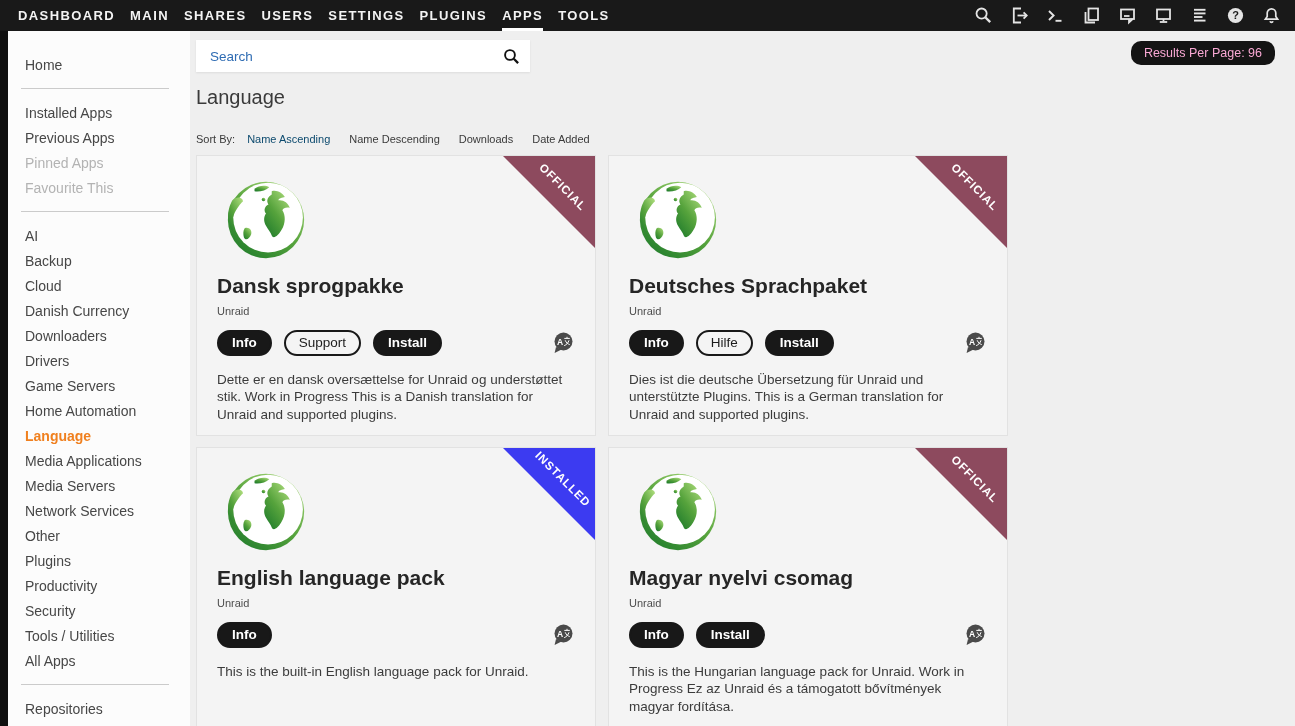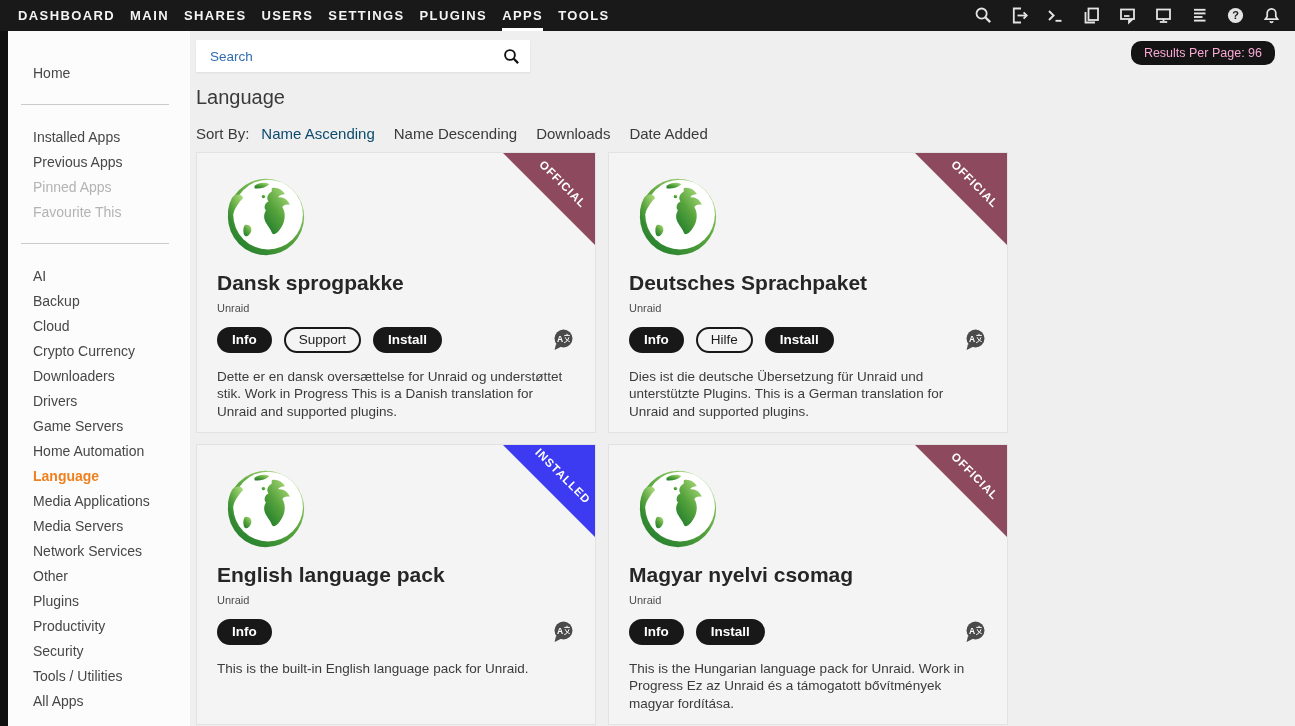"Home" .side-group ul { margin: 12px -> 4px }
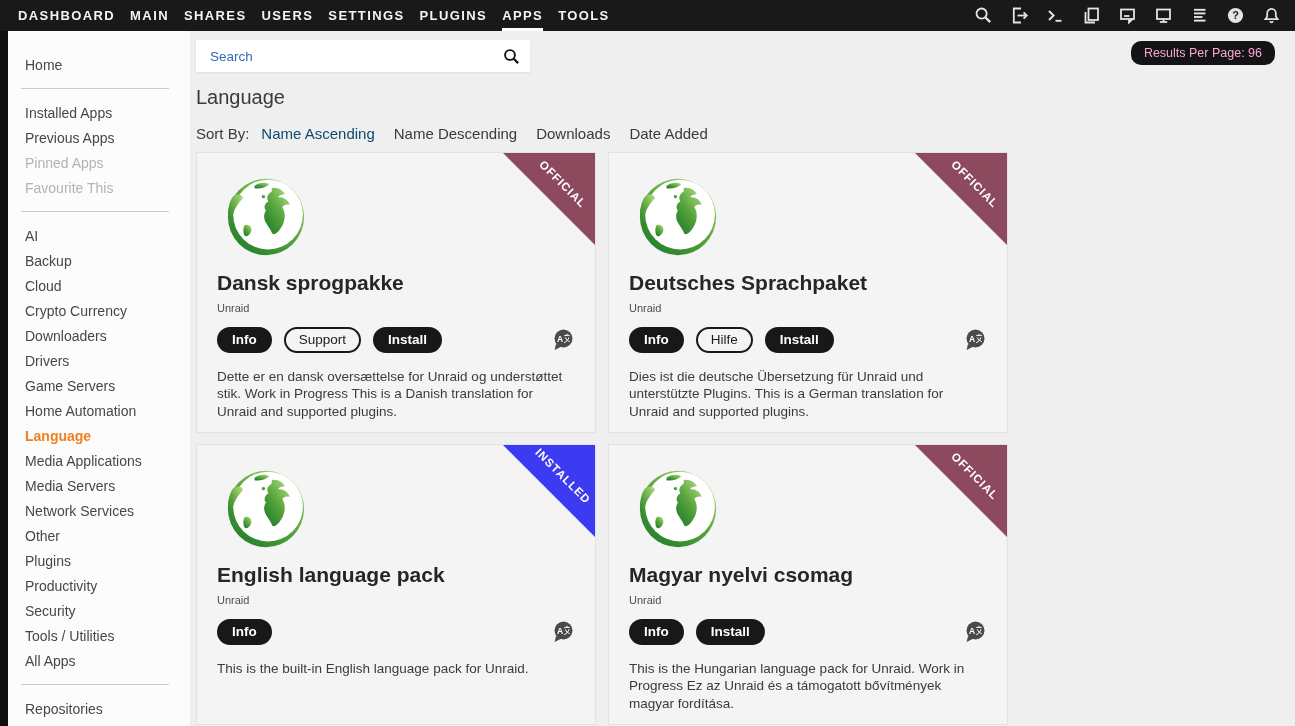"Sort By:" .sortrow { font-size: 15px -> 11px; margin-top: 16px -> 24px }
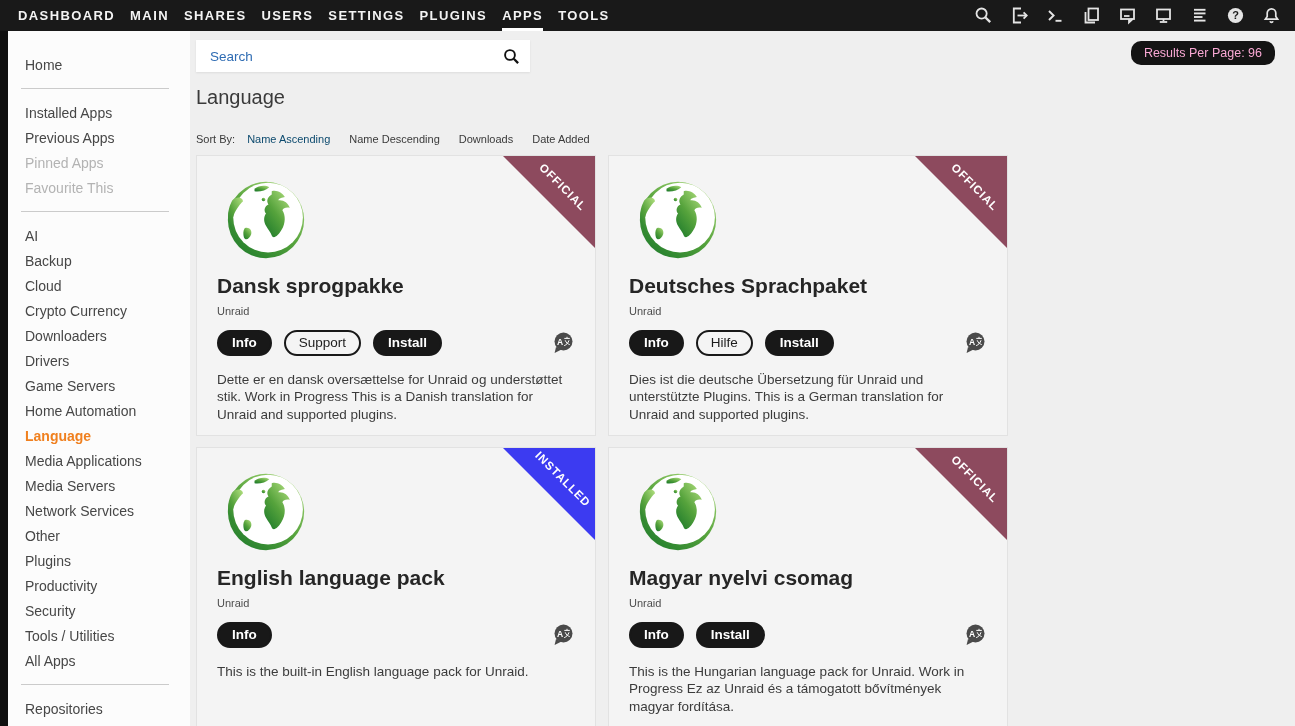"Crypto Currency" span { text: Crypto -> Danish }
